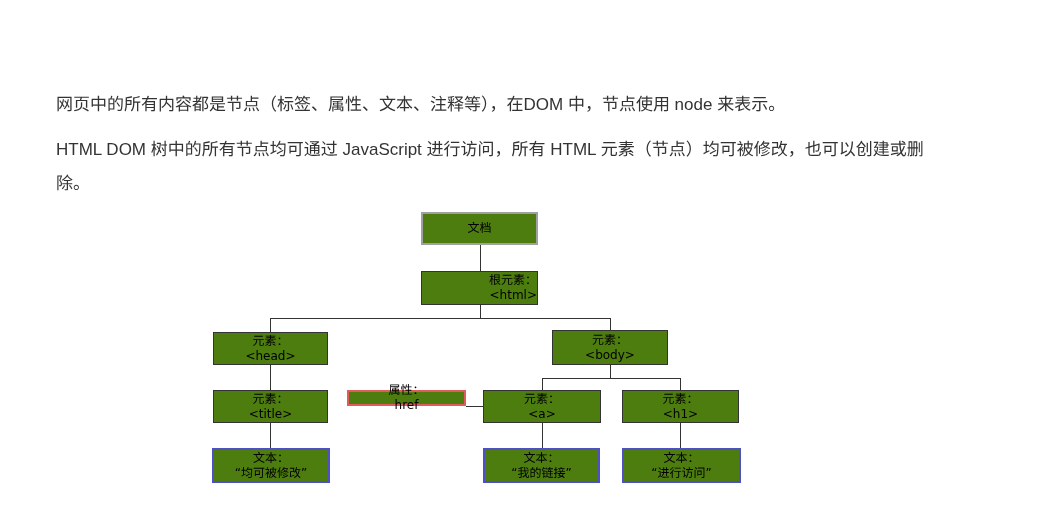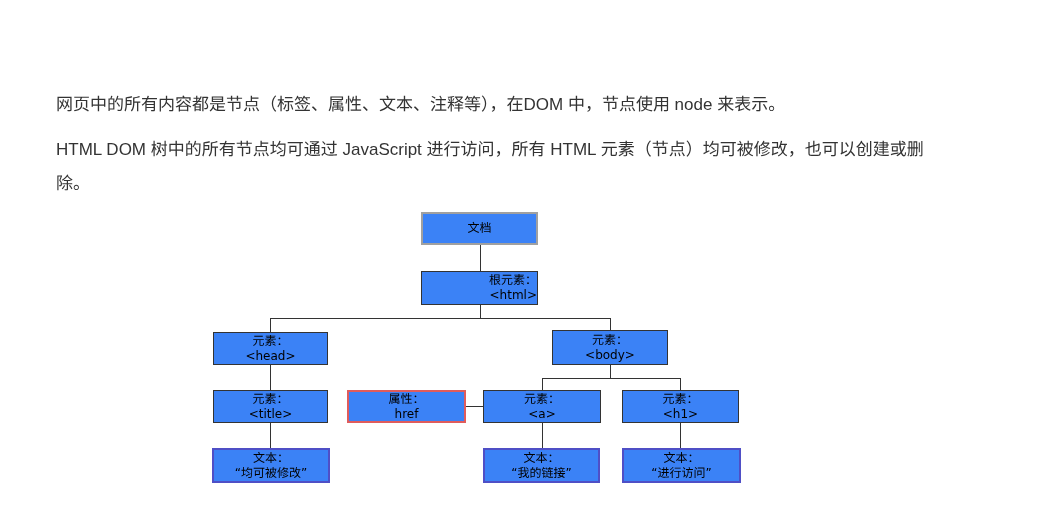"文档" .node { background: #3b82f6 -> #4d7c0f }
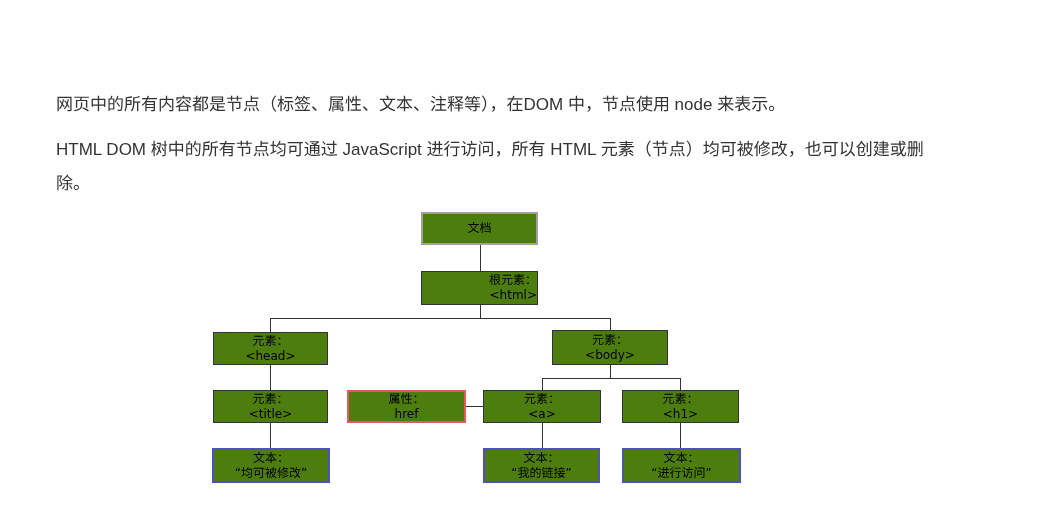"属性：" .pos-href { height: 33px -> 16px }
